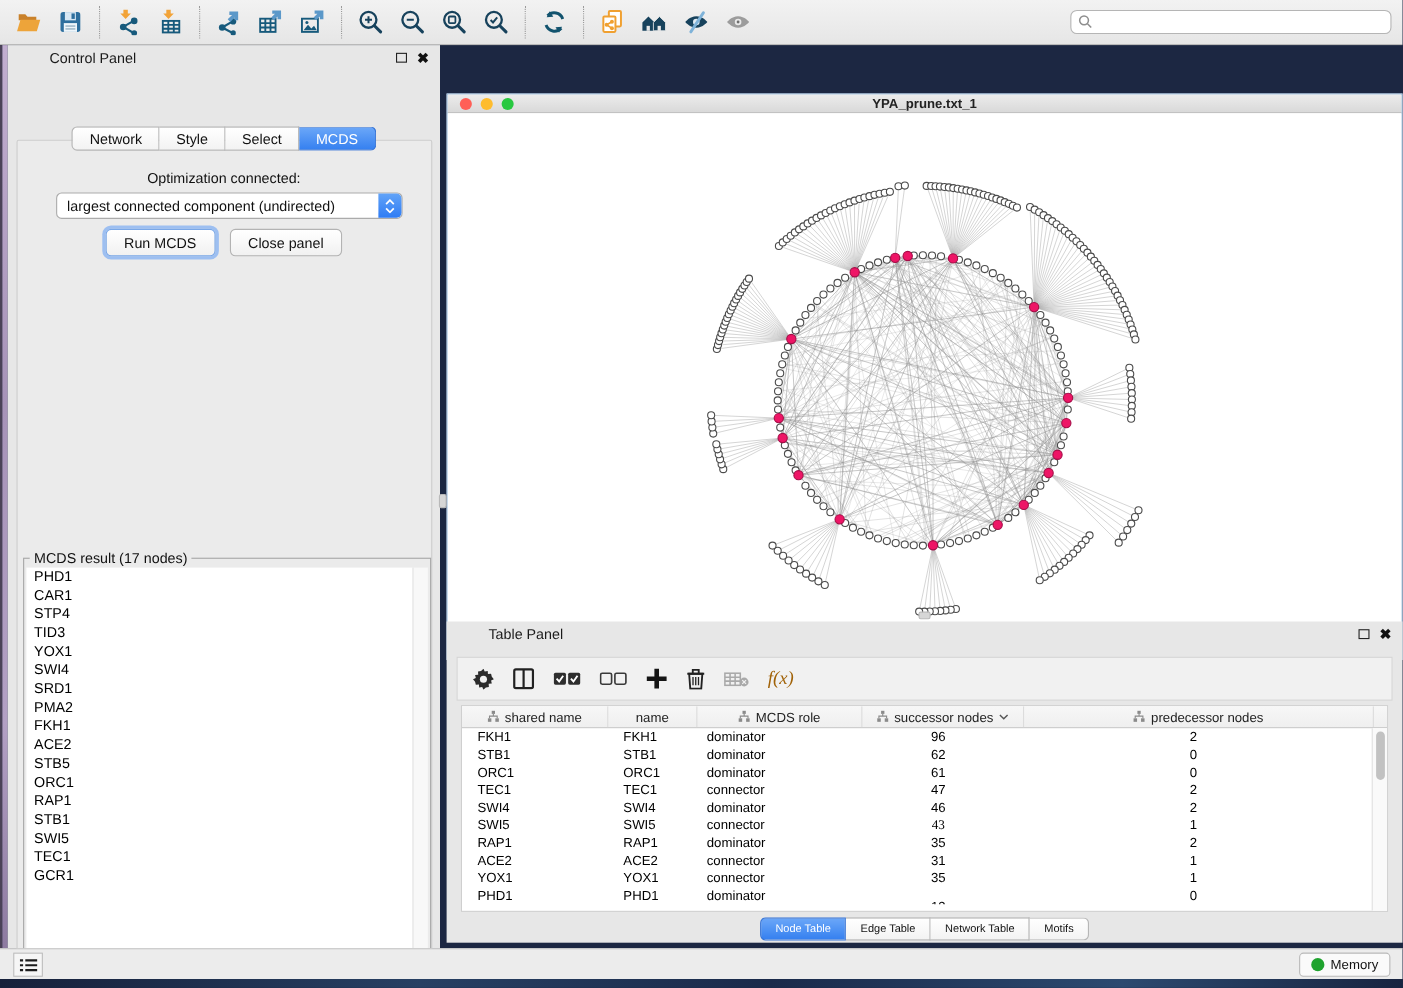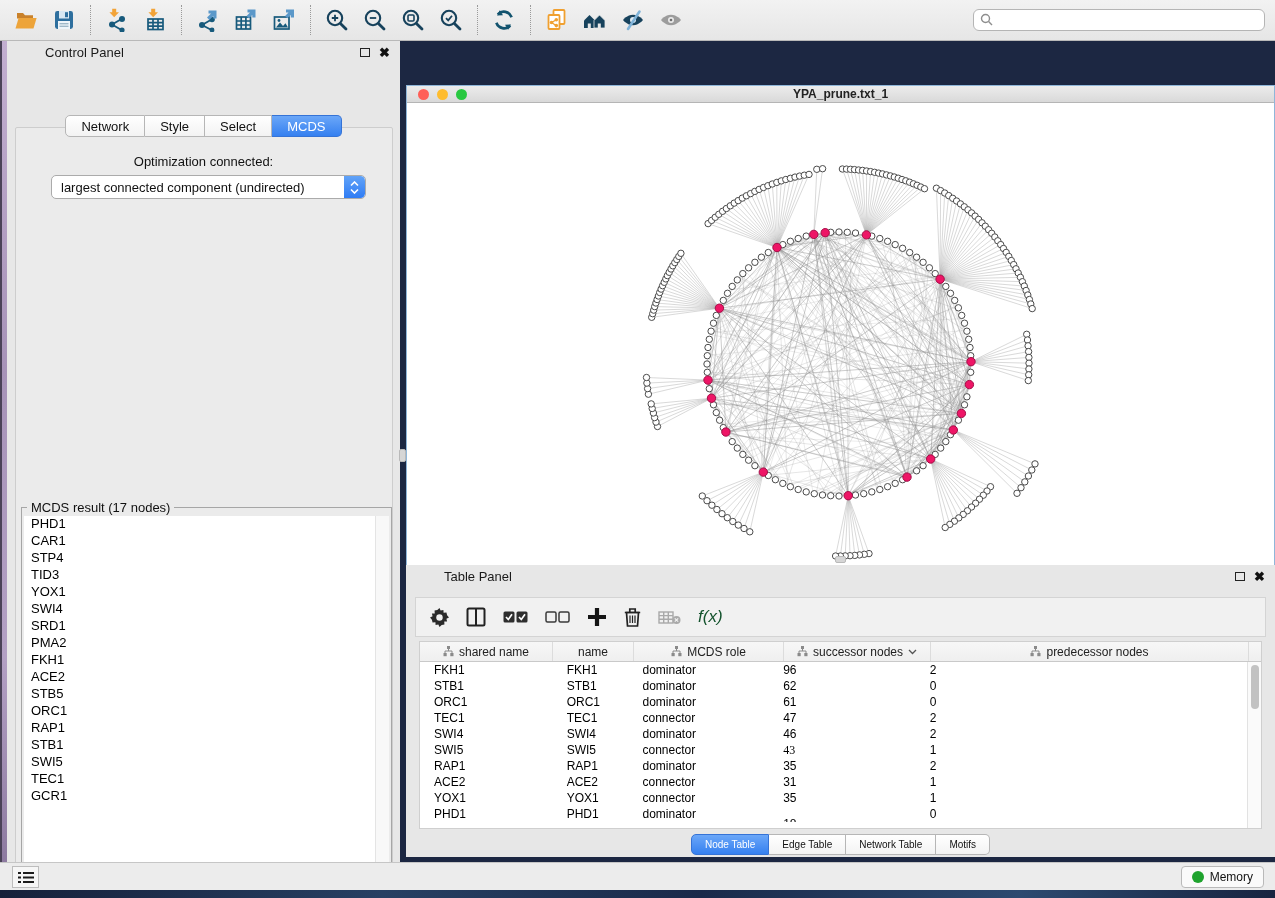"Run MCDS" div.btn-row { html: none -> <div> <button>Run MCDS</button> <button>Close panel</button> </div> }
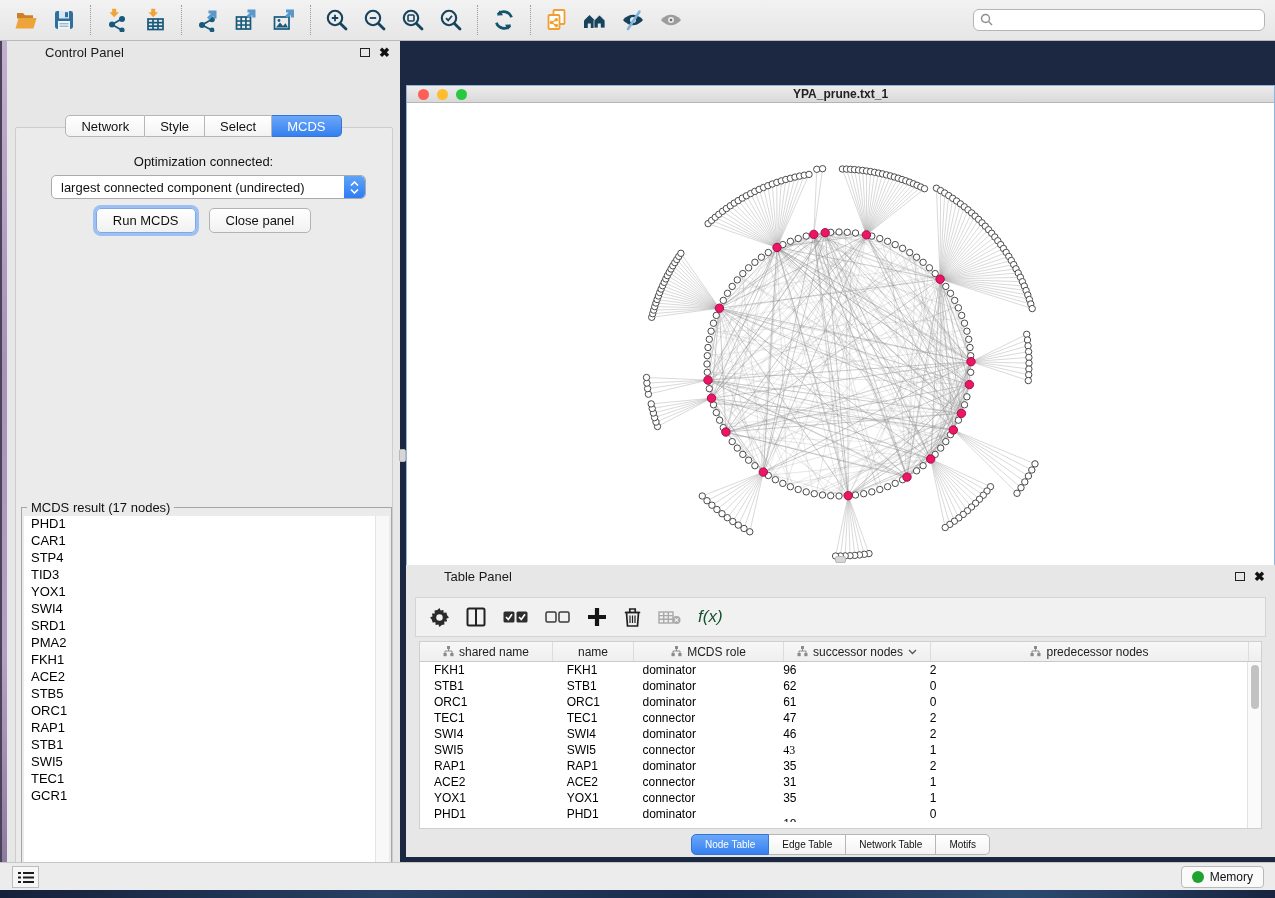"f(x)" .fx-label { color: #14532d -> #a16207; font-family: Liberation Sans, sans-serif -> Liberation Serif, serif }
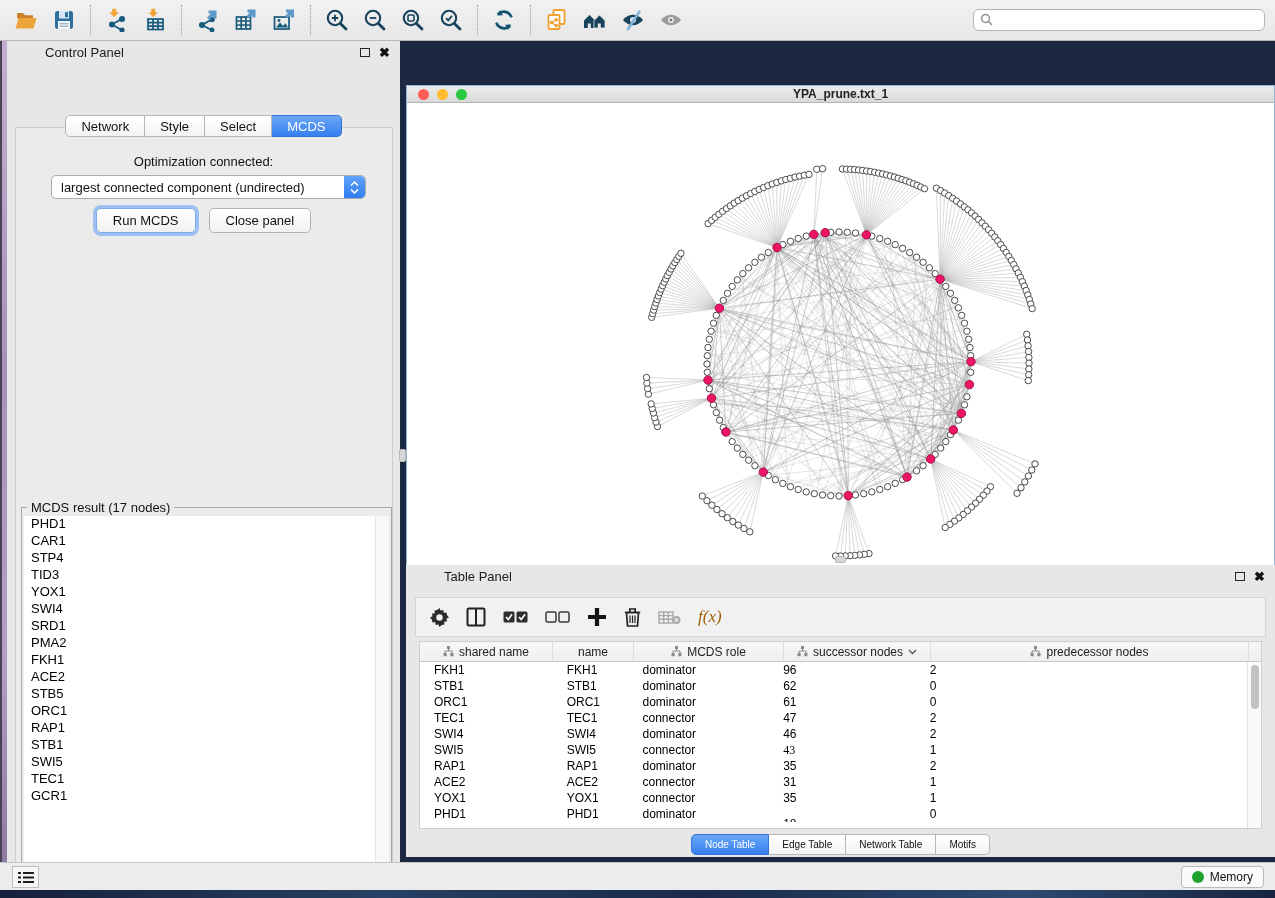"96" .td.num { text-align: left -> center }
